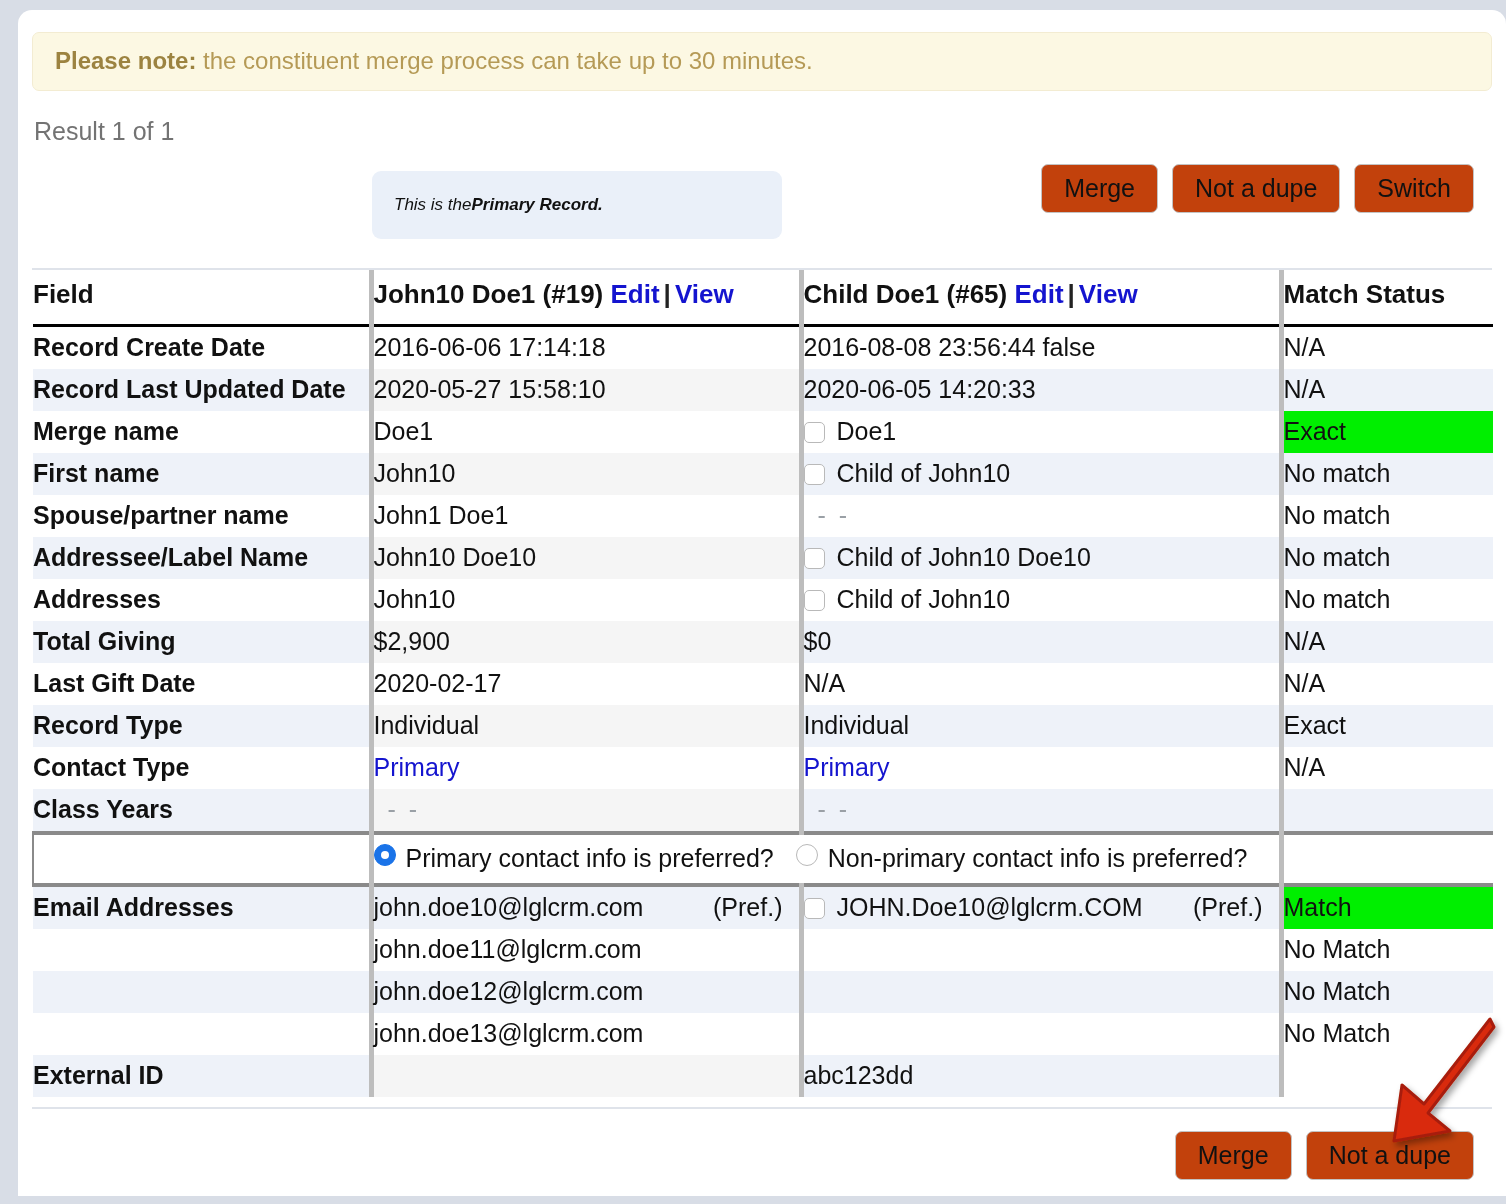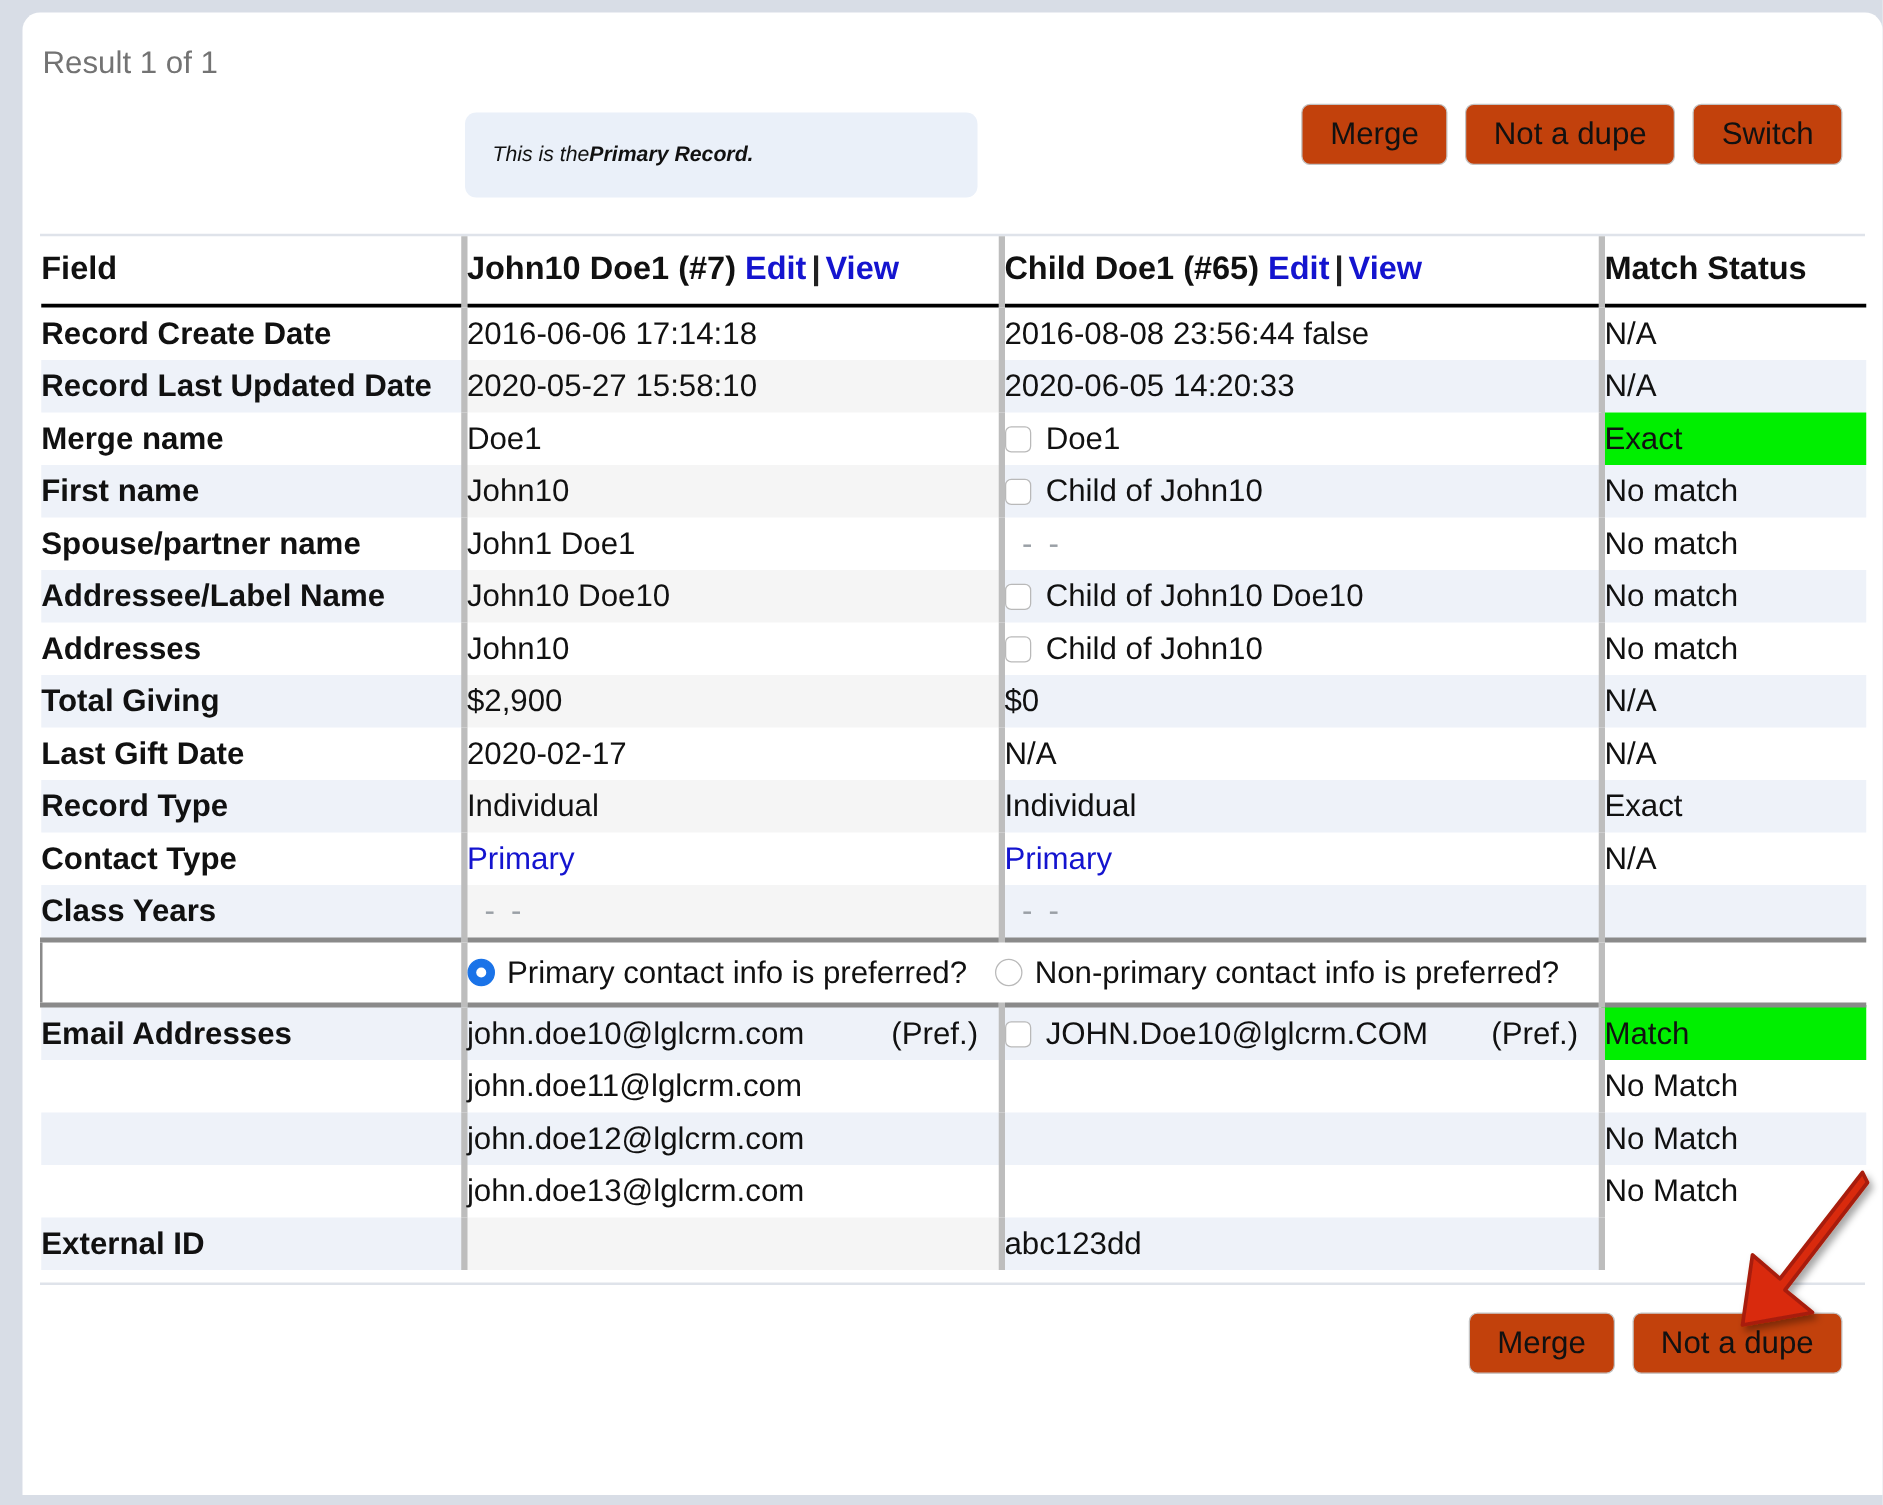"Please note: the constituent merge" div.notice { html: none -> <div> <b>Please note:</b><span> the constituent merge process can take up to 30 minutes.</span> </div> }
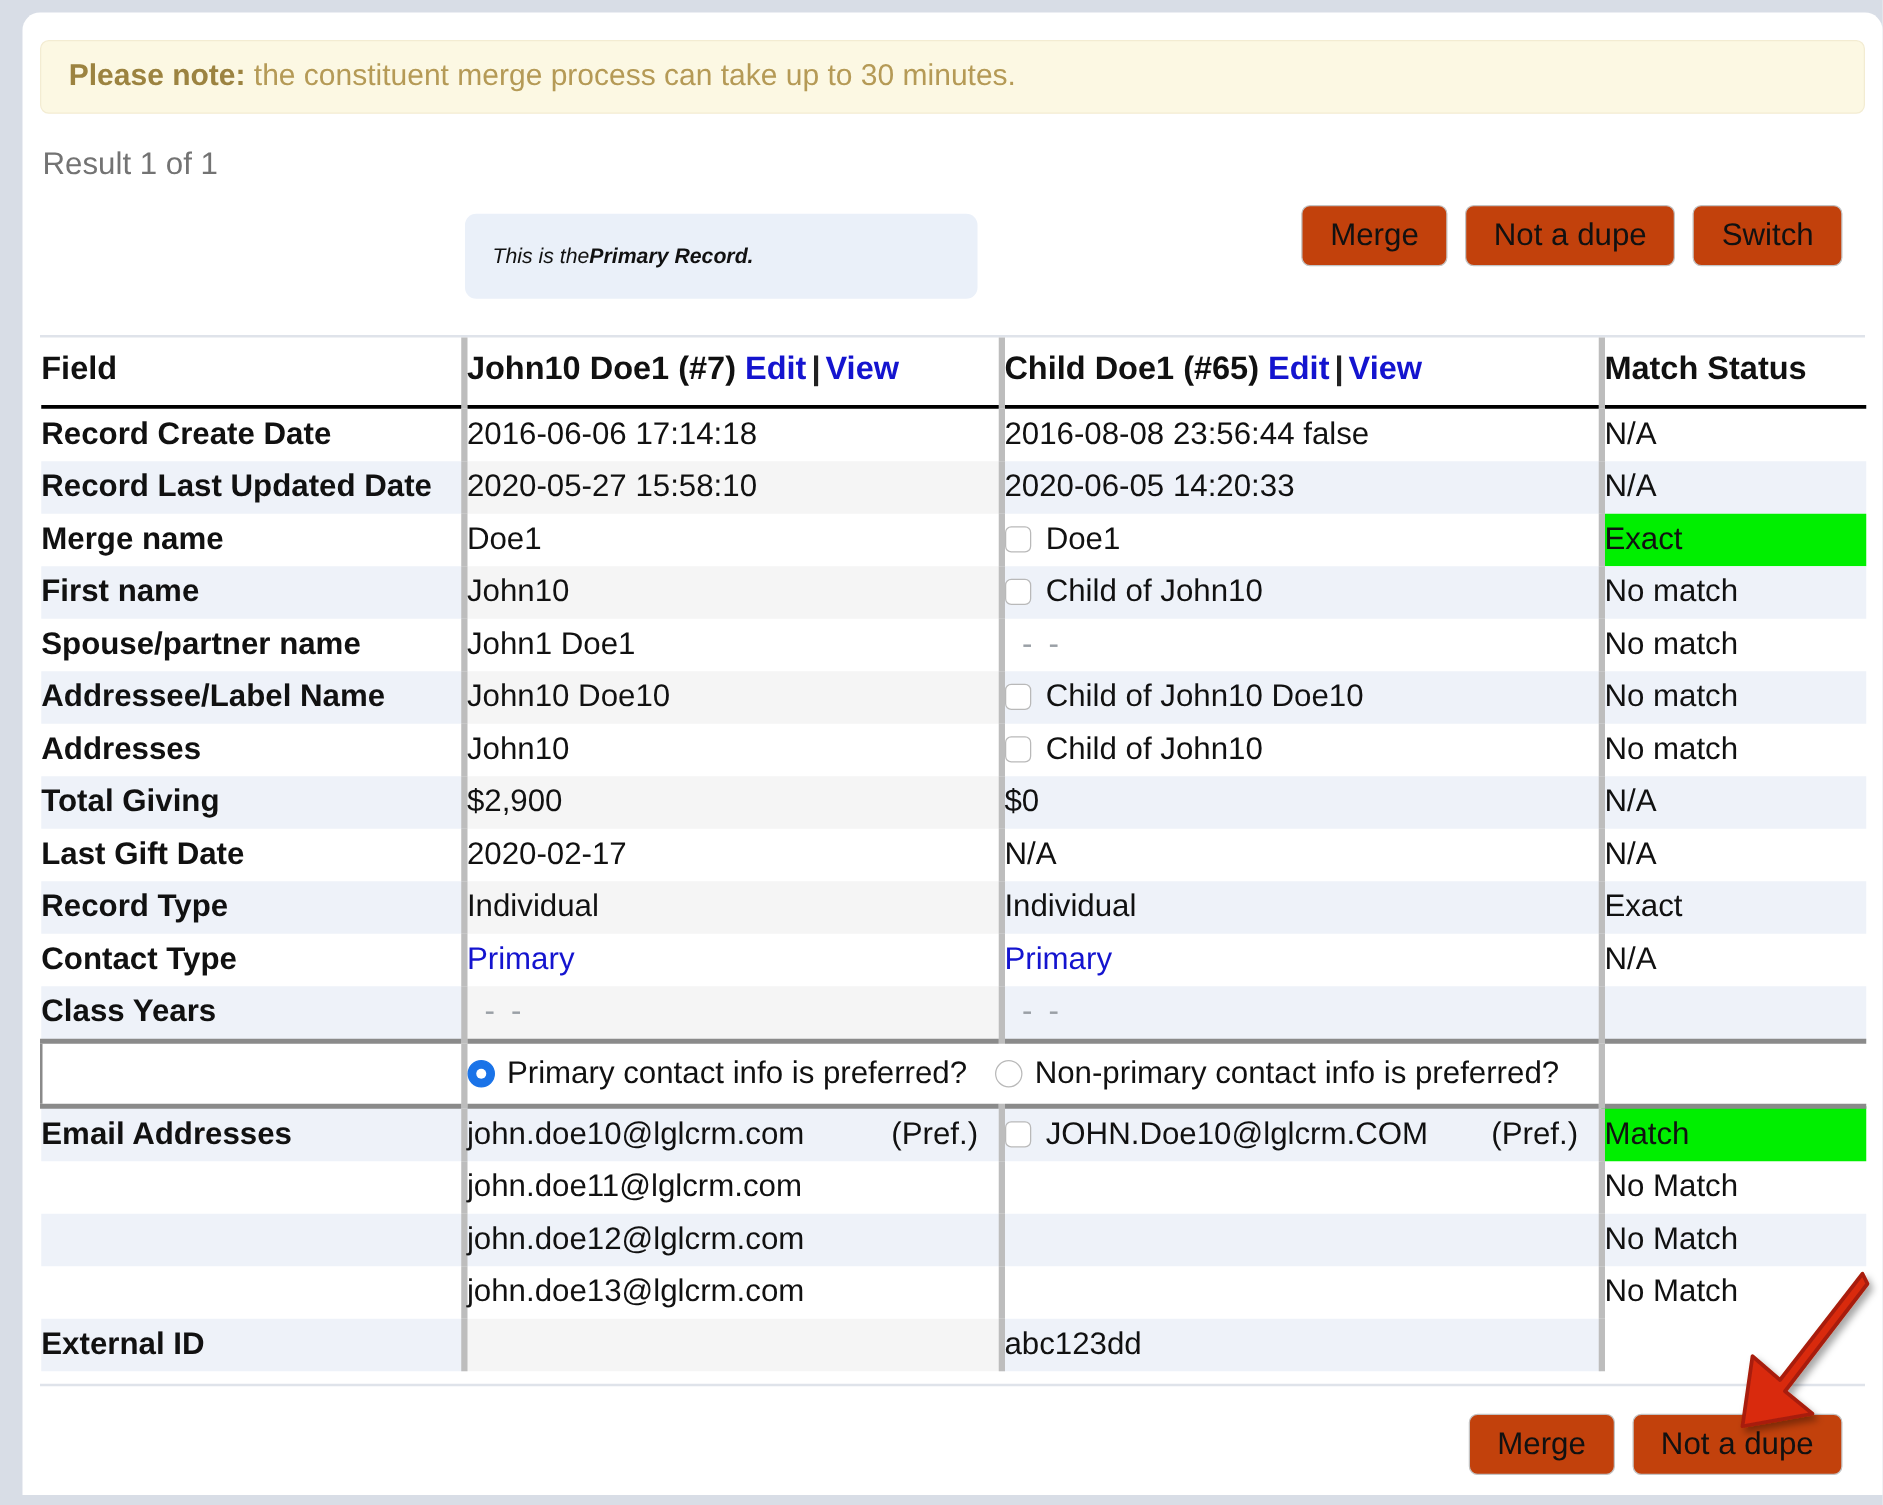"John10 Doe1 (#7)" span { text: 7 -> 19 }
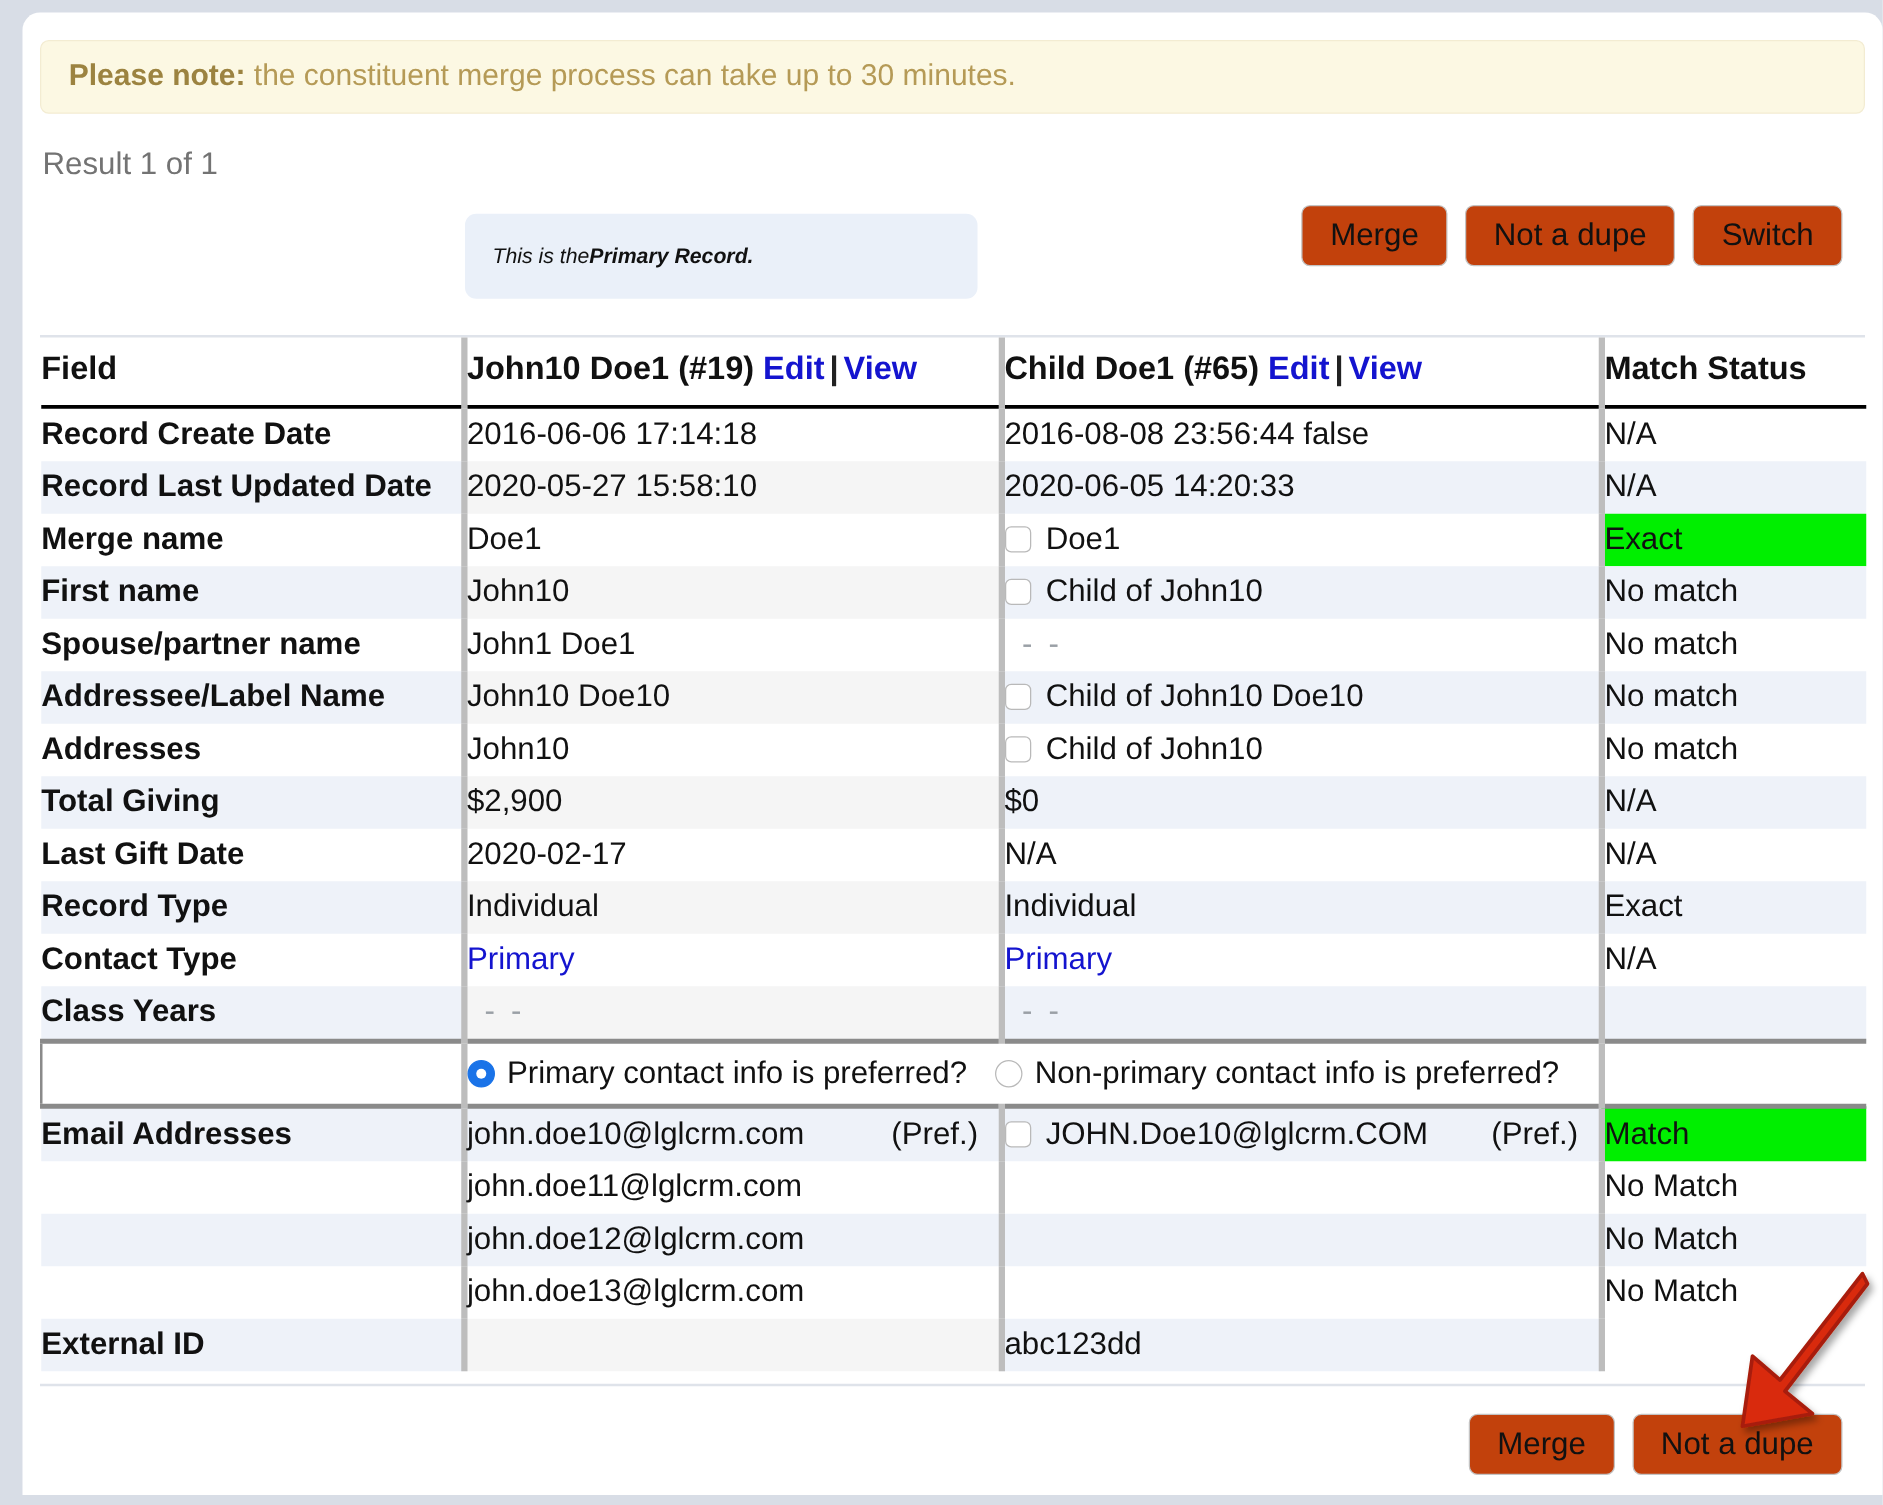"Primary contact info is preferred?" .radio-line { align-items: center -> flex-start }
